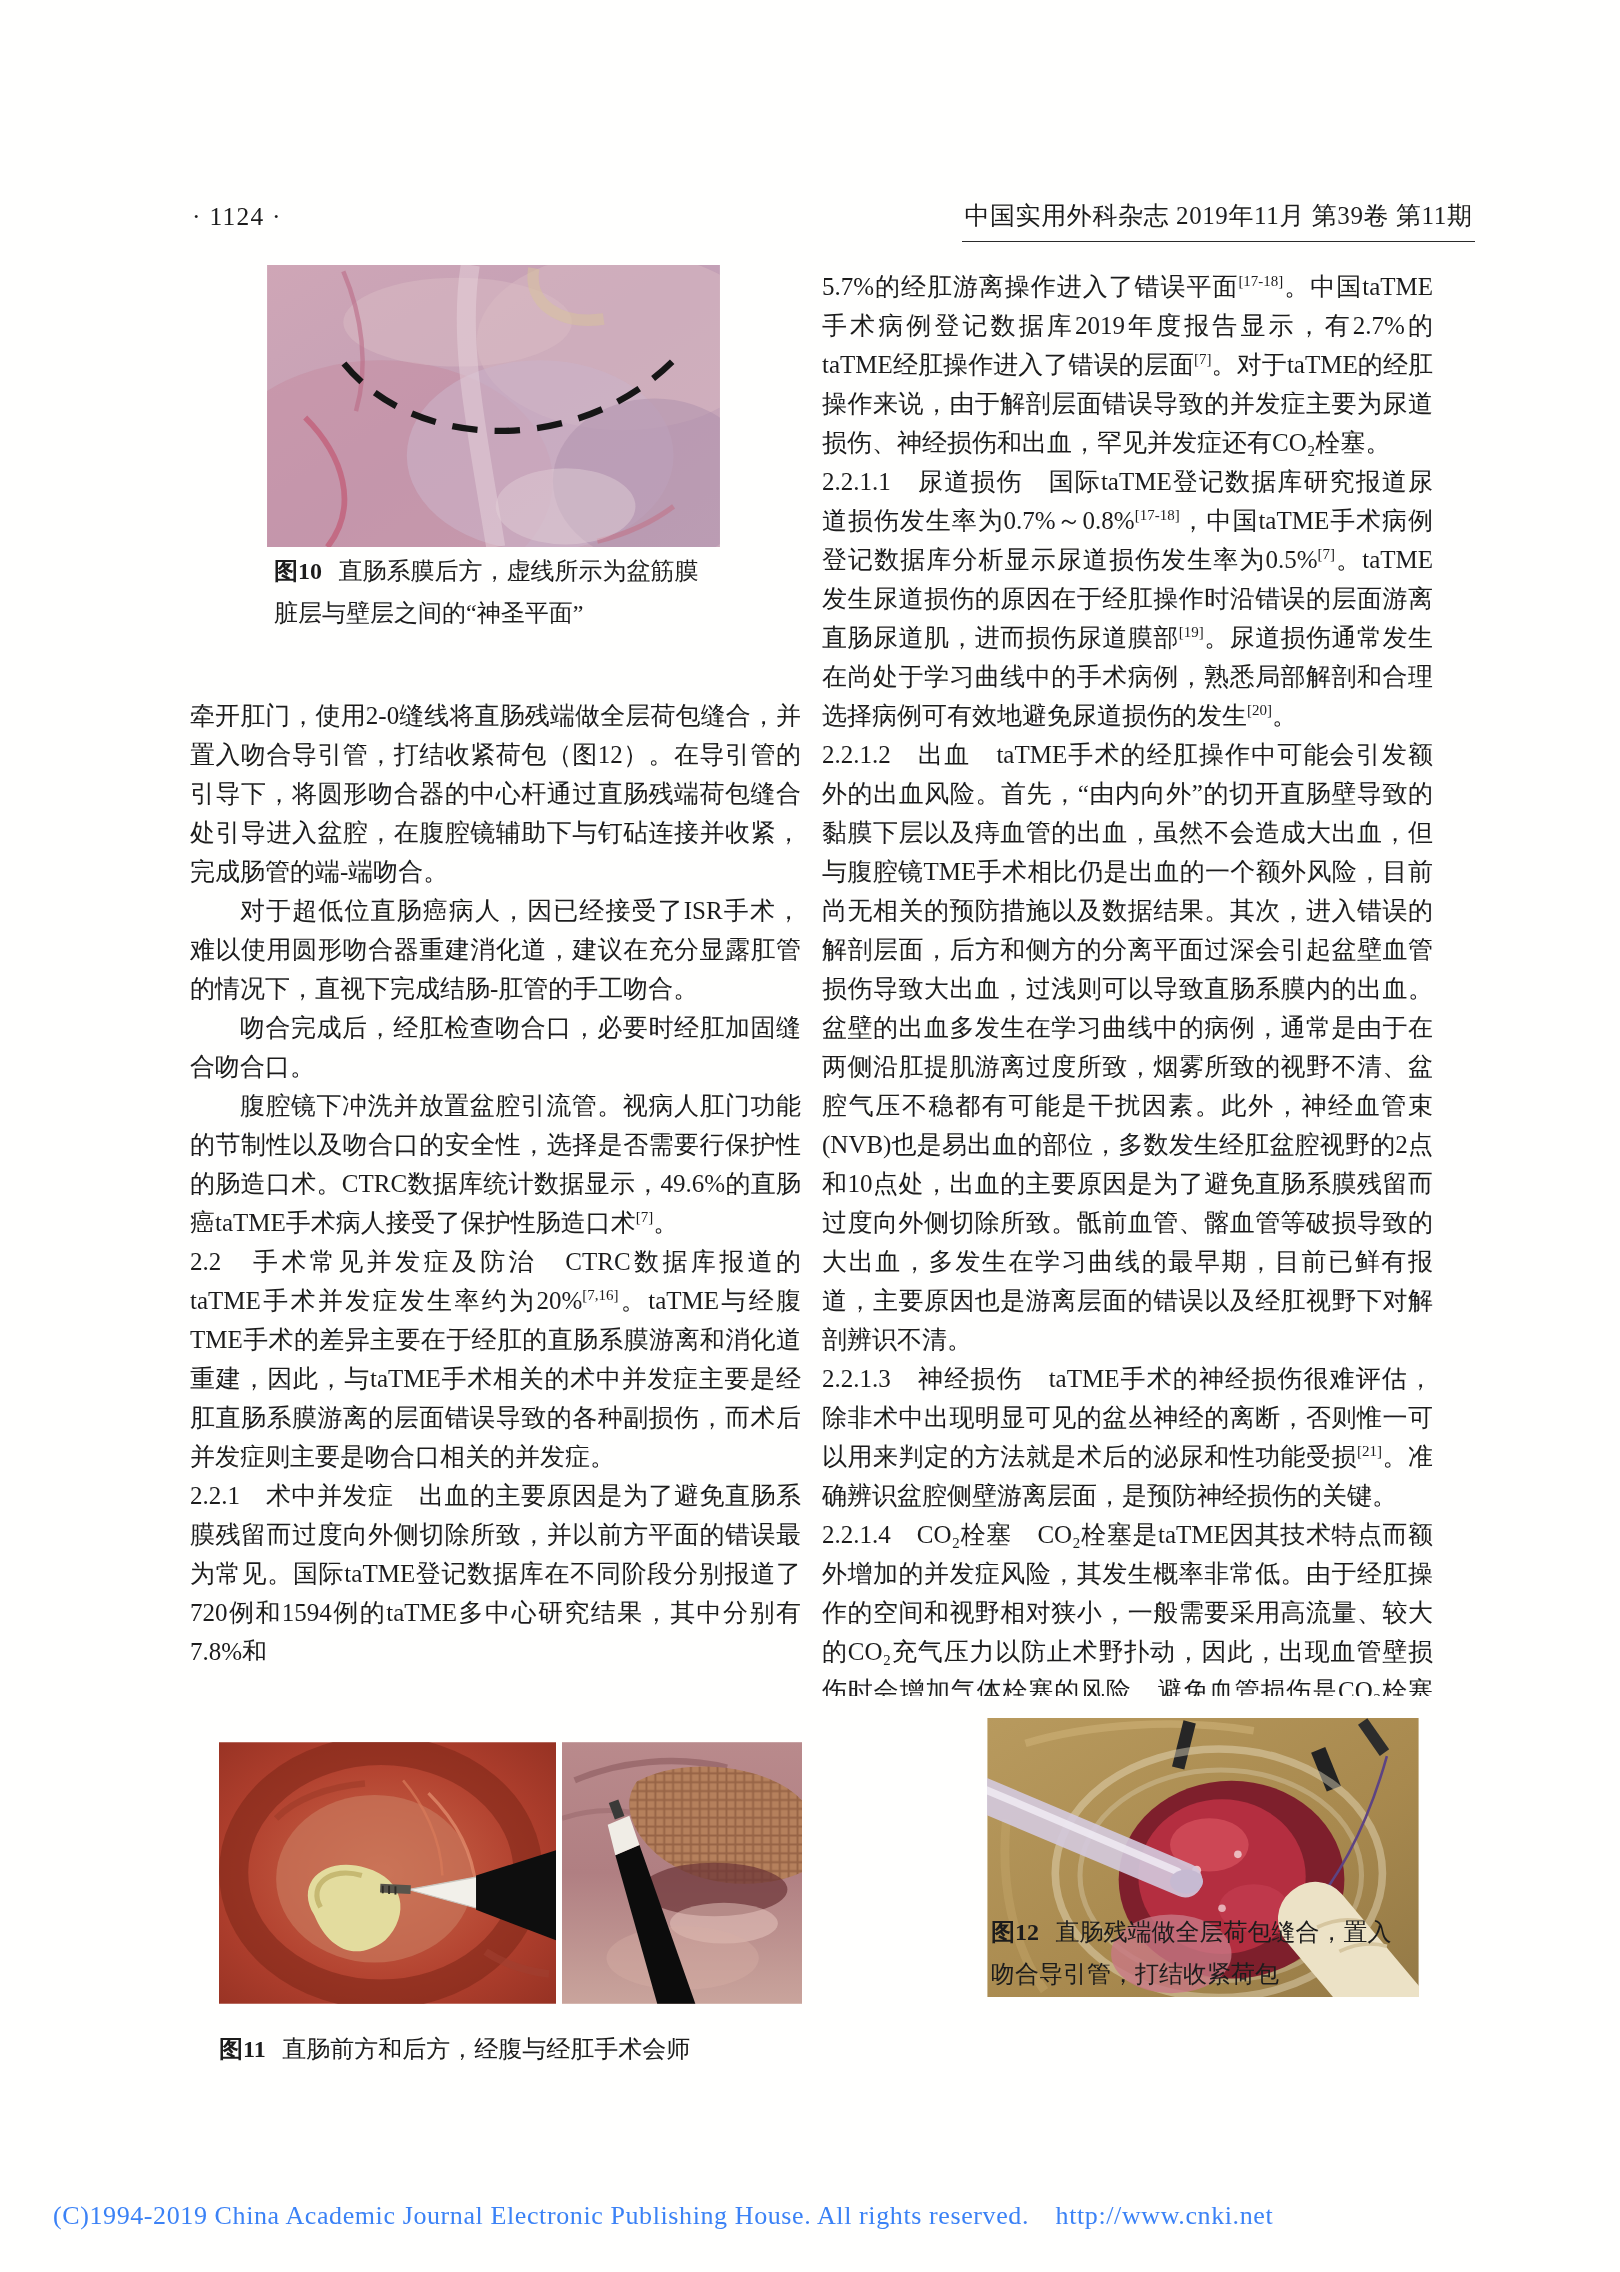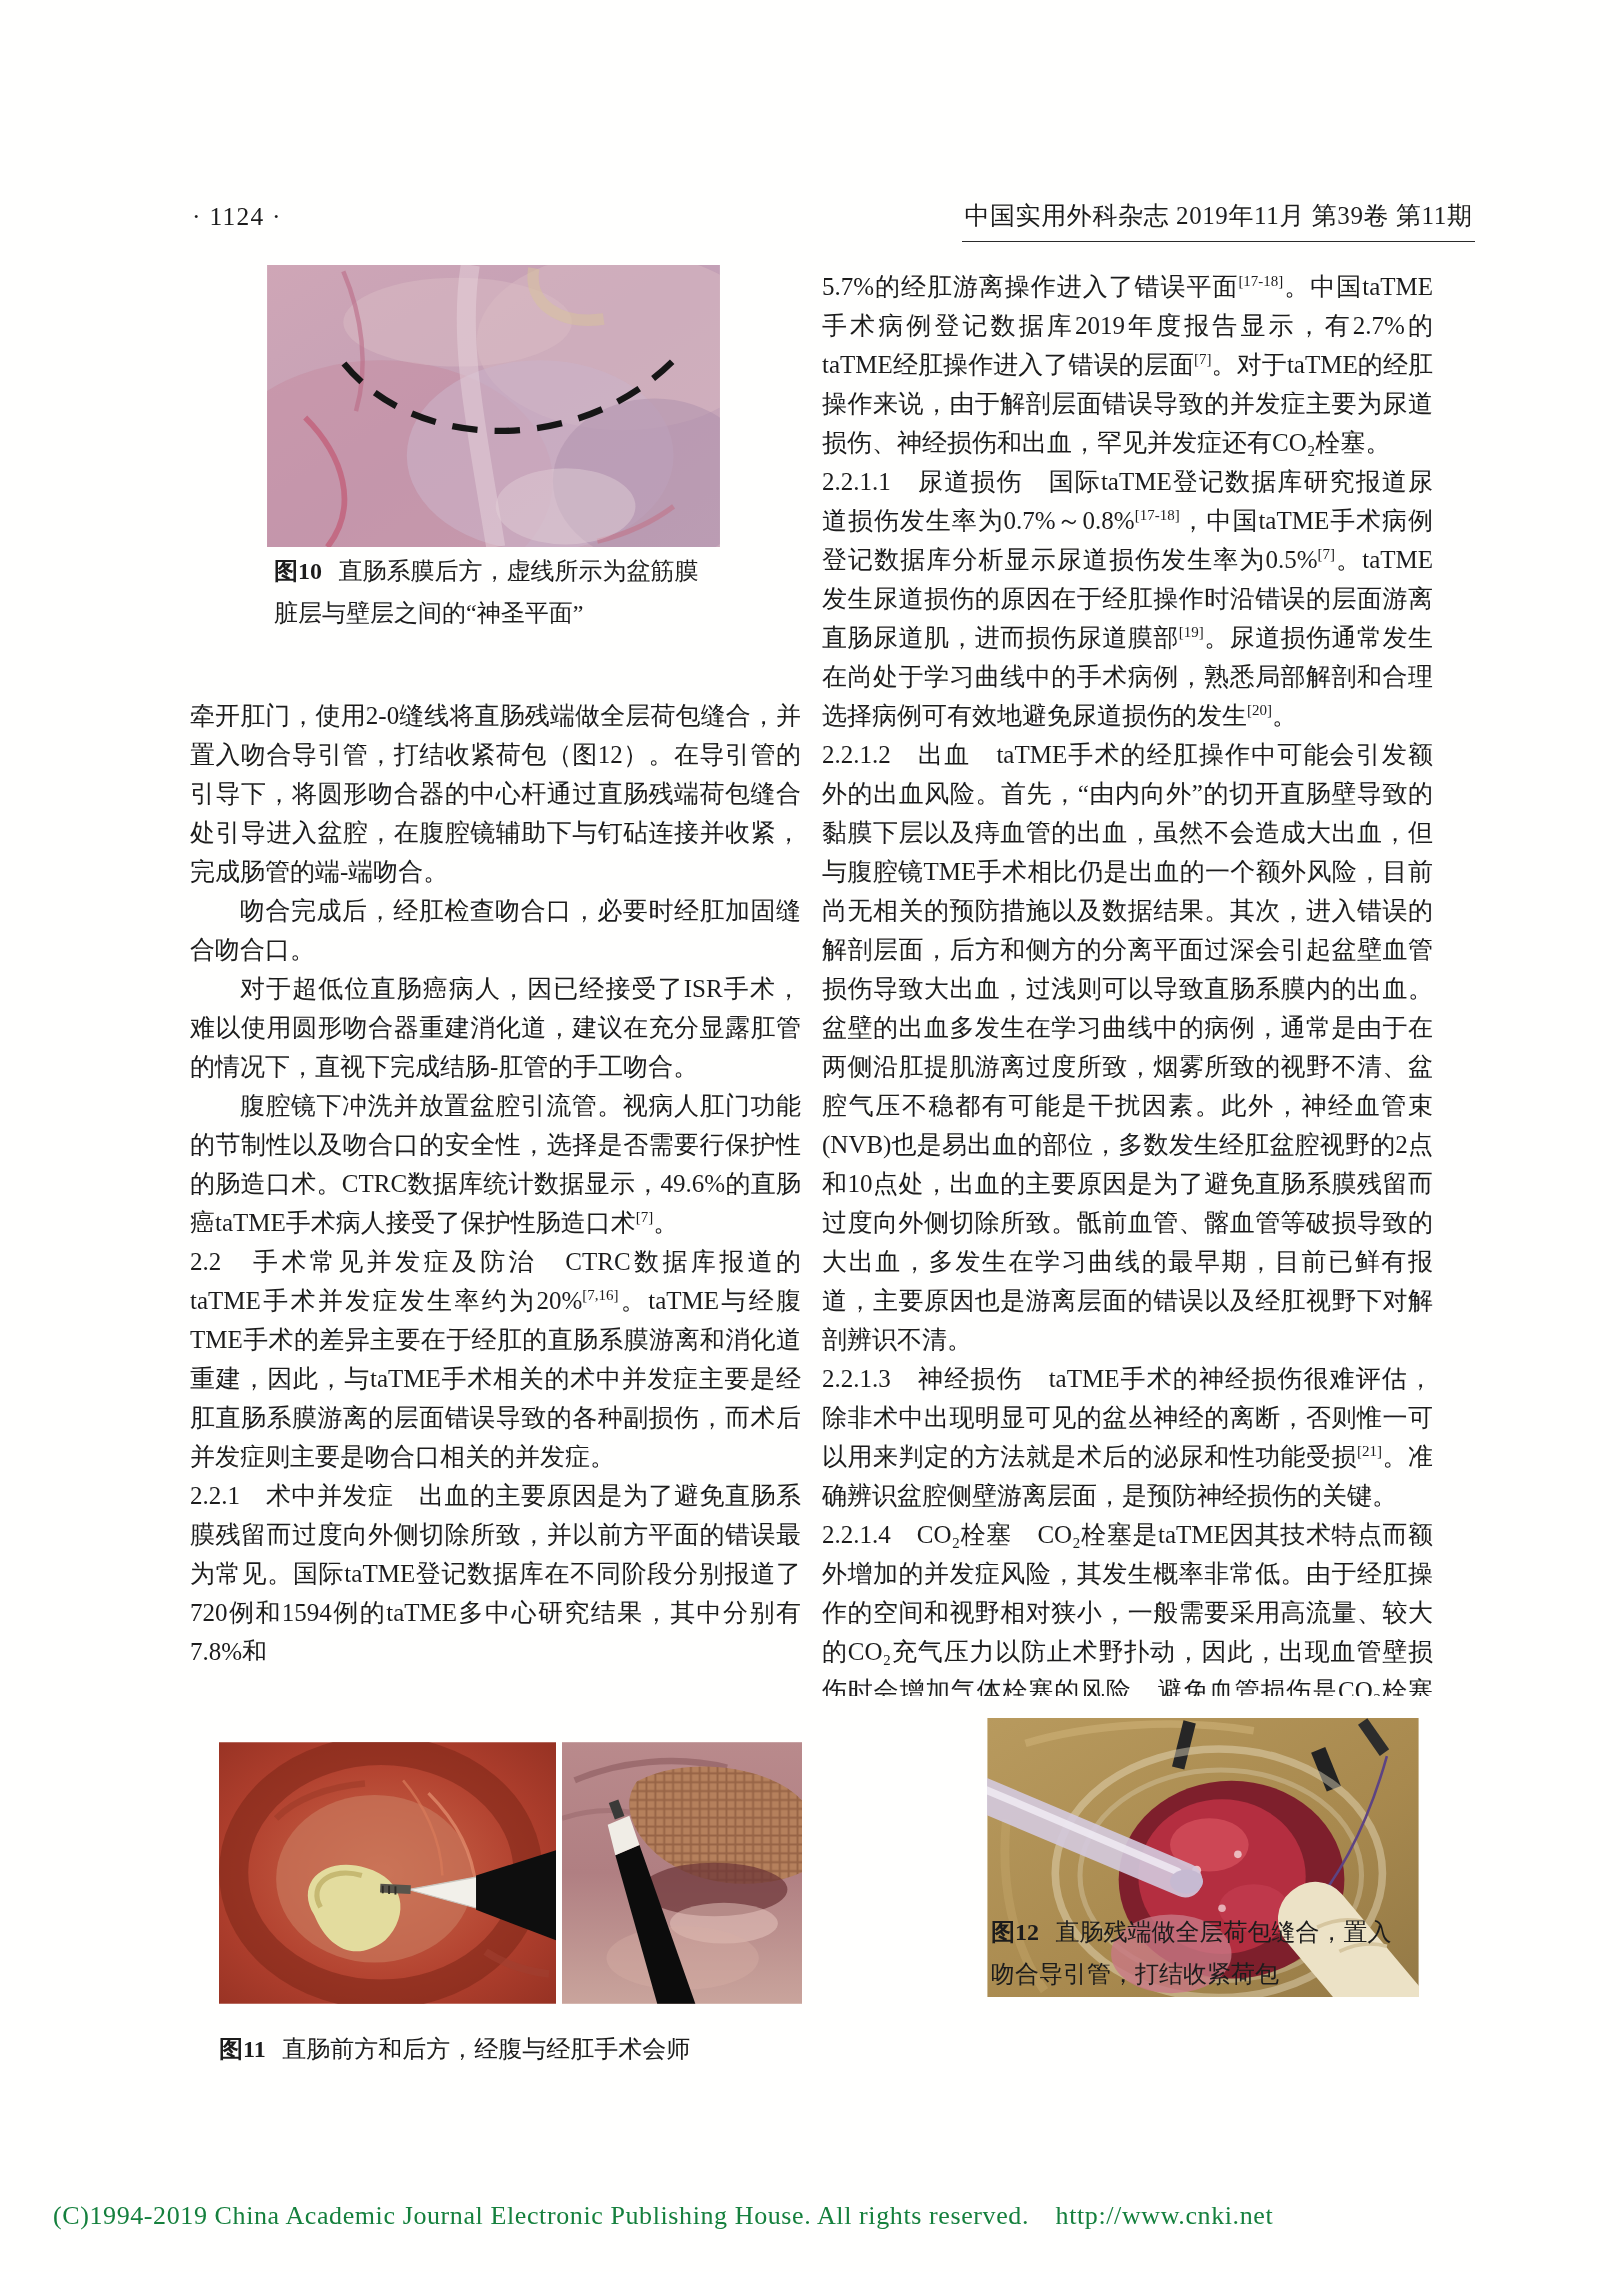"吻合完成后，经肛检查吻合口，必要时经肛加固缝合吻合口。" div.para { order: before "对于超低位直肠癌病人，因已经接受了ISR手术，难以使用圆形吻合器重建消化道，建议" -> after "对于超低位直肠癌病人，因已经接受了ISR手术，难以使用圆形吻合器重建消化道，建议" }
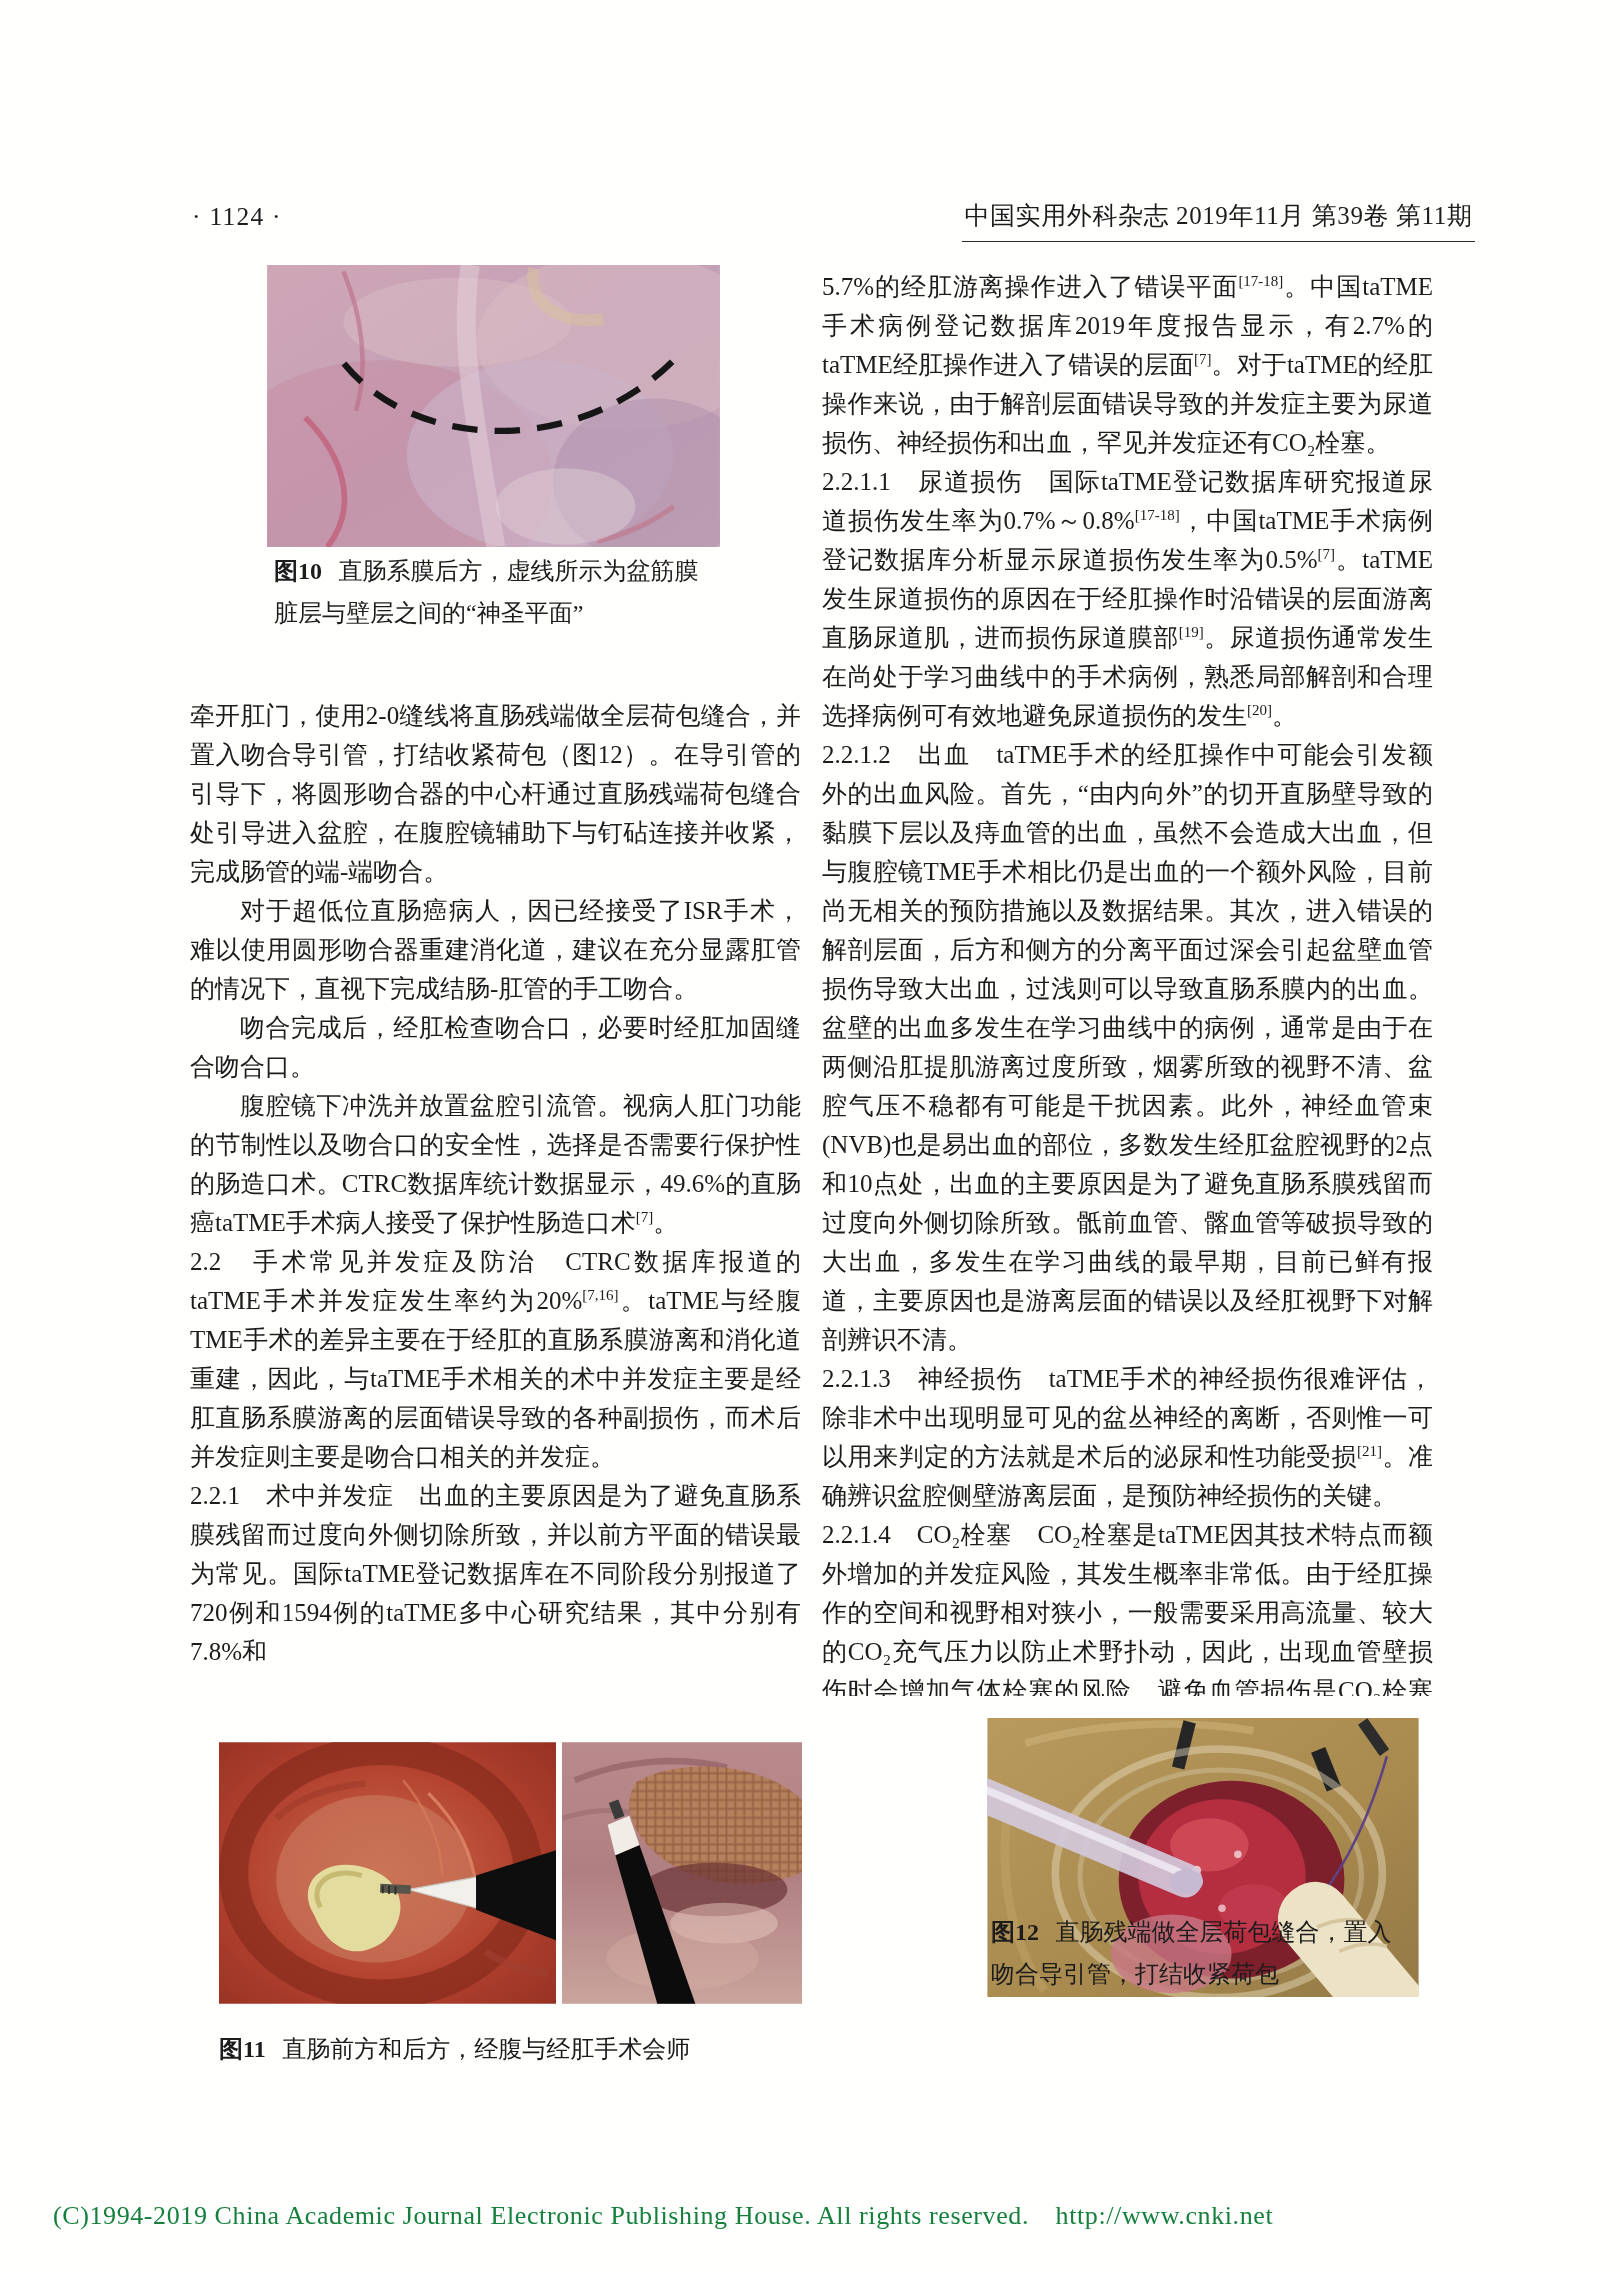"(C)1994-2019 China Academic Journal" .footer { color: #15803d -> #3b82f6 }
